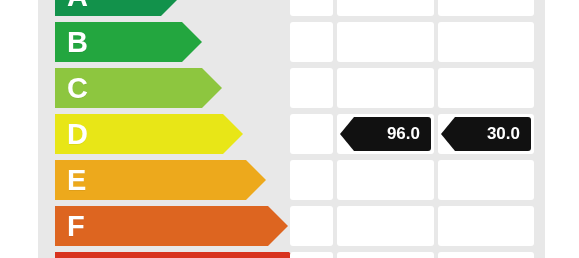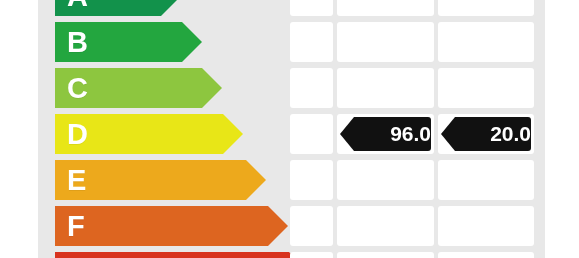"96.0" .badge { font-size: 21px -> 17px; padding-right: none -> 11px }
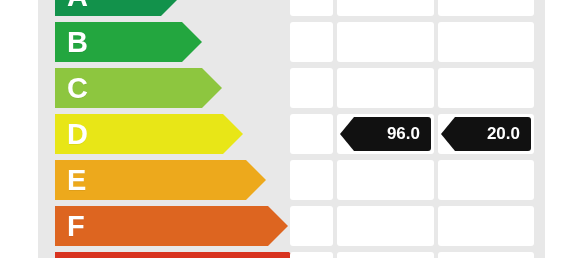"20.0" div.badge { text: 20.0 -> 30.0 }
